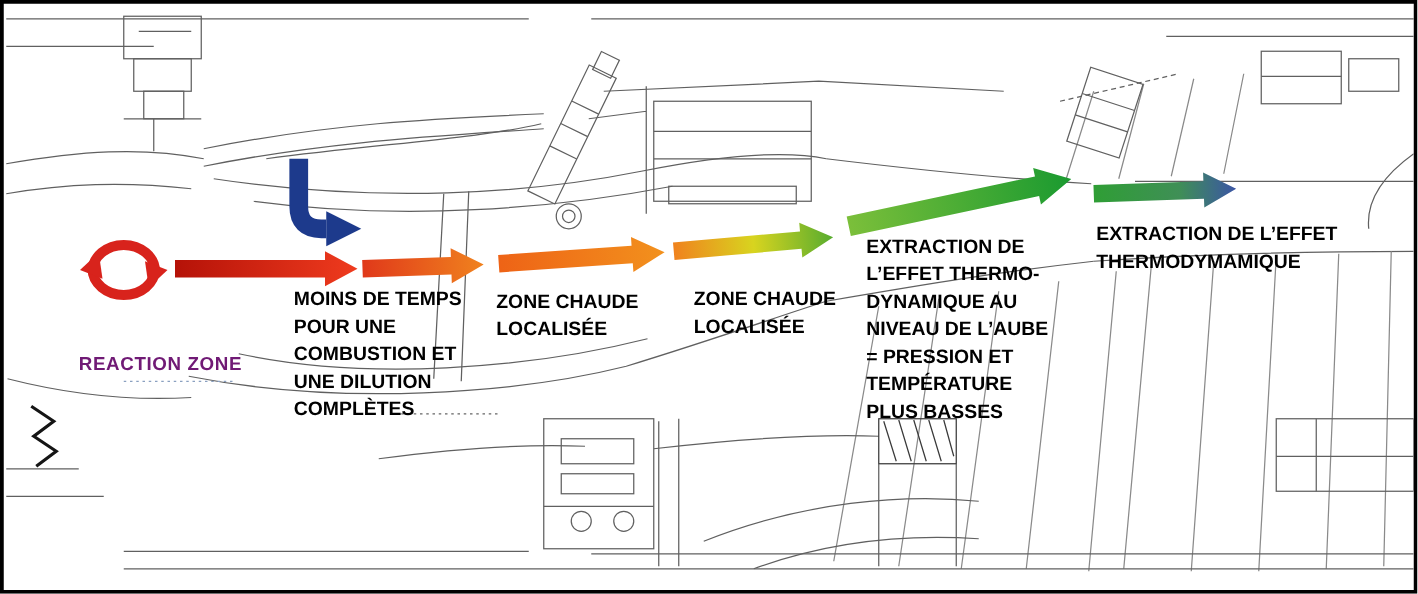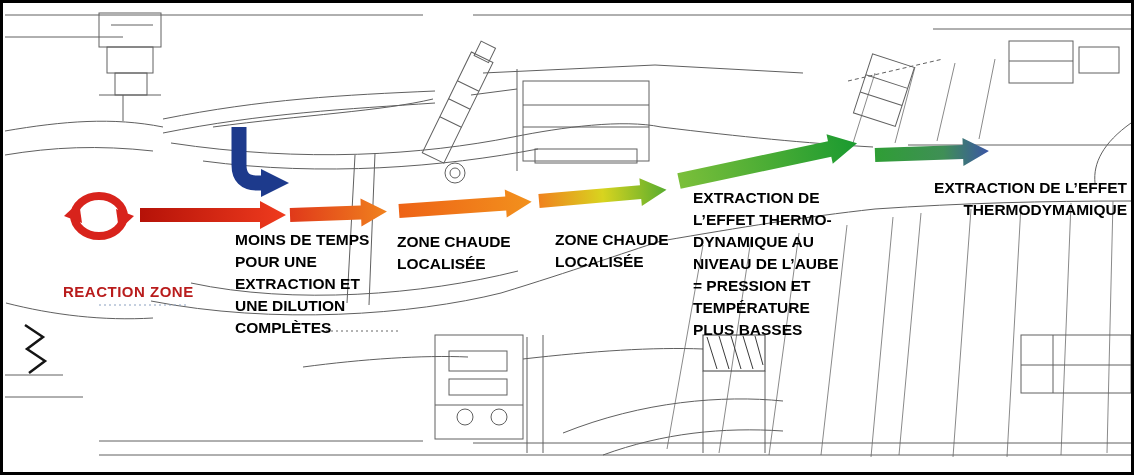"EXTRACTION DE L’EFFET" div.label { text-align: right -> none }
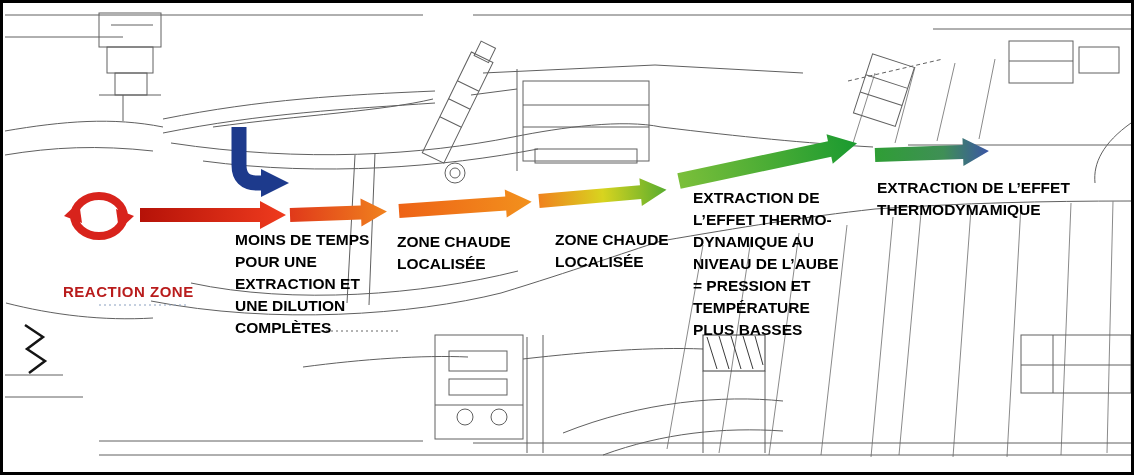"MOINS DE TEMPS" div.label { text: EXTRACTION -> COMBUSTION }
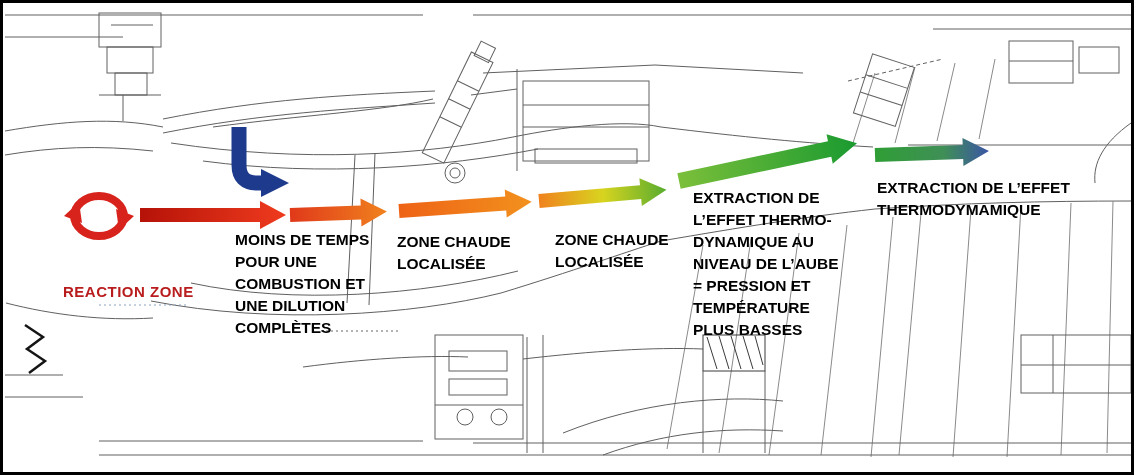"REACTION ZONE" .watermark { color: #b91c1c -> #701a75 }
